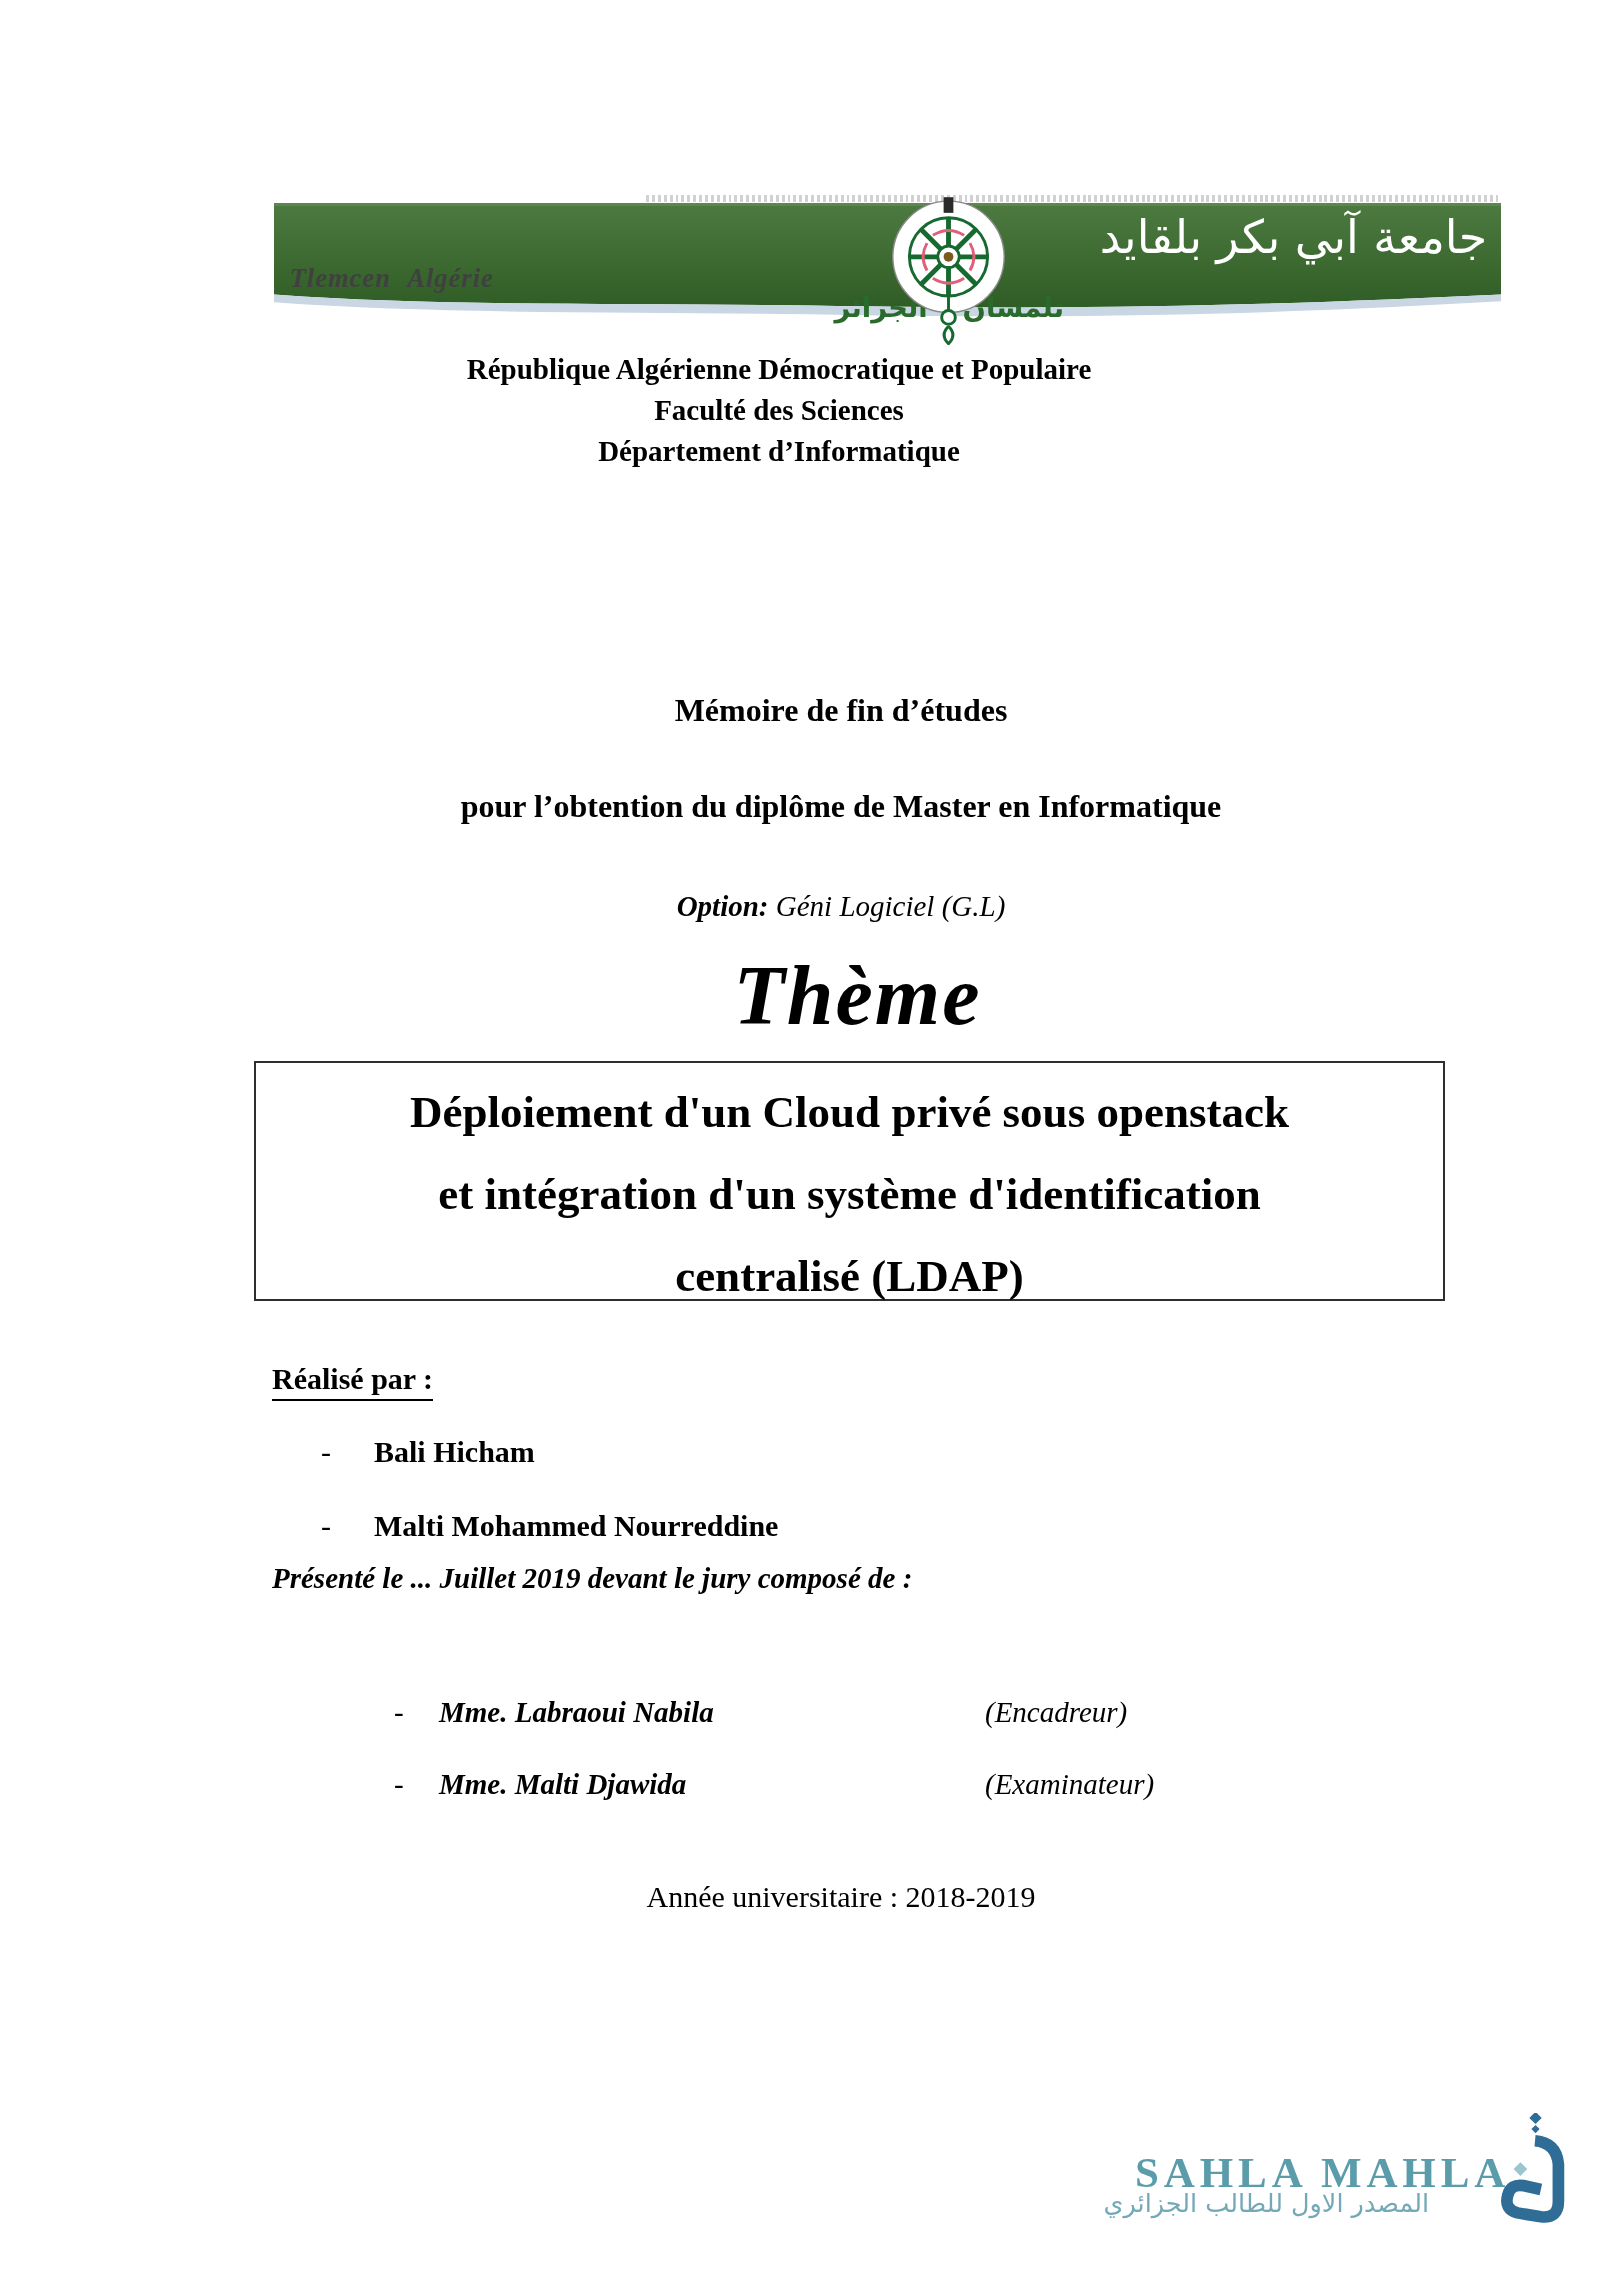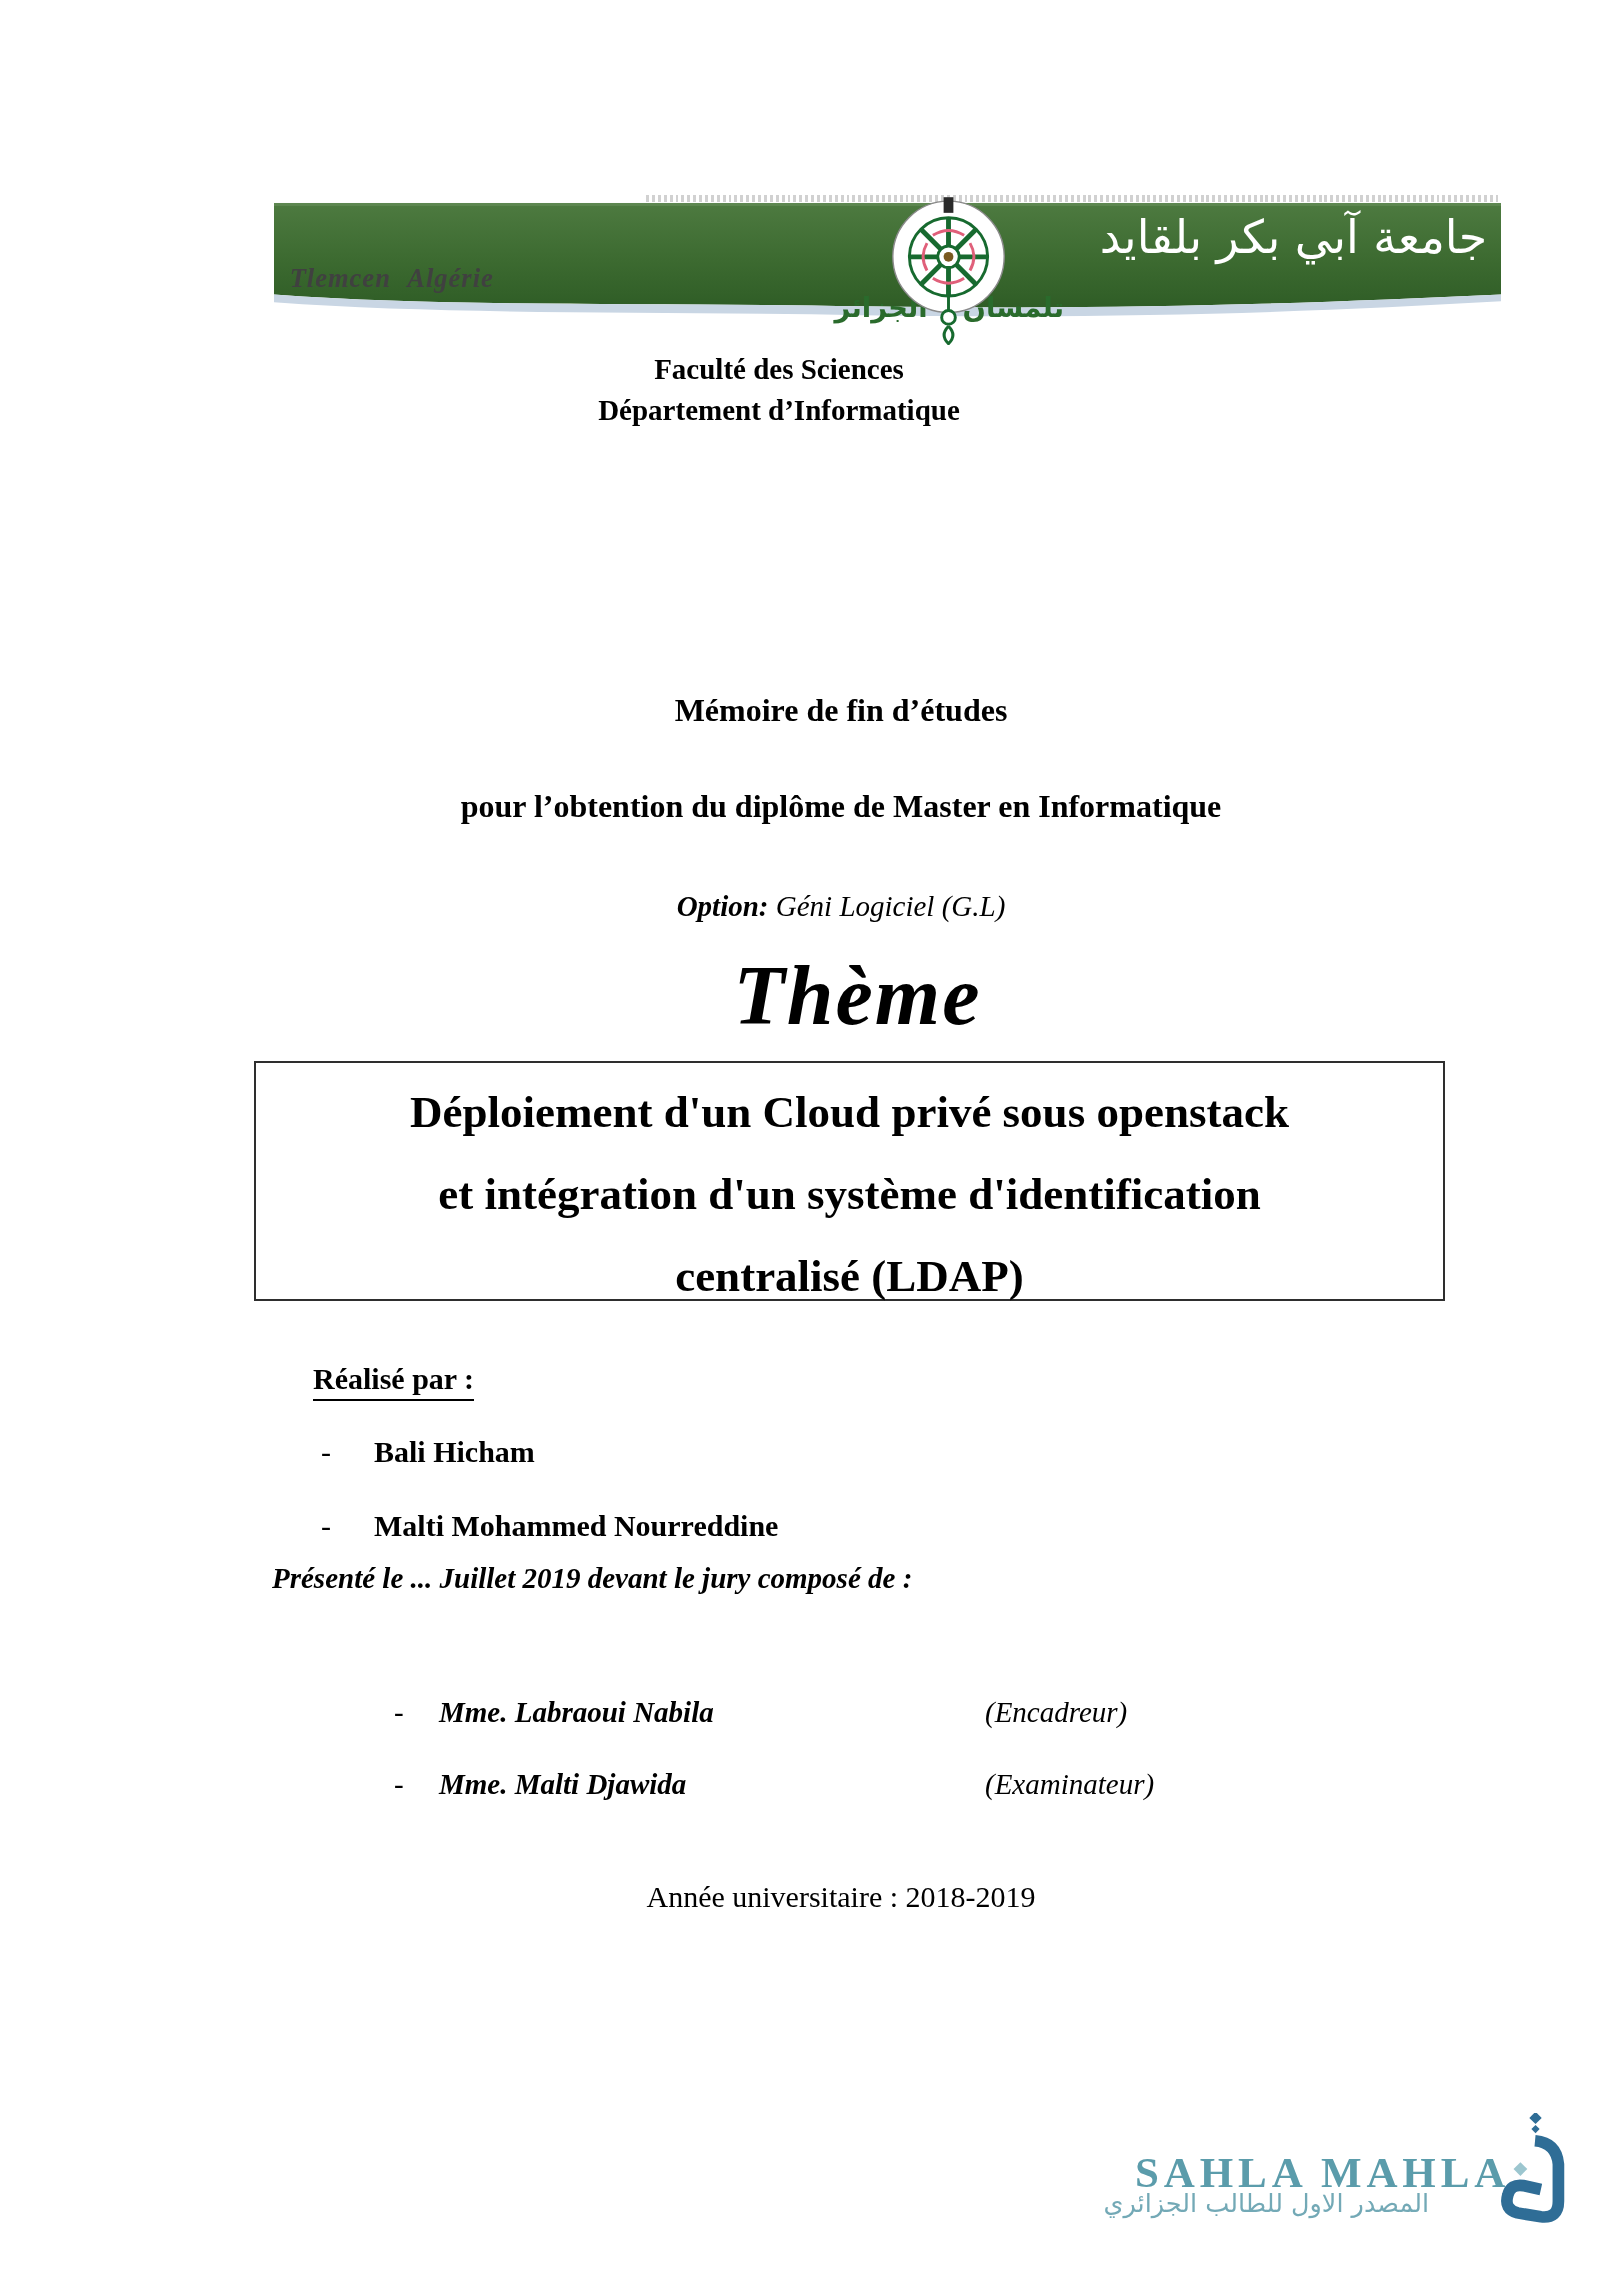"République Algérienne Démocratique et" div { html: none -> <div>République Algérienne Démocratique et Populaire</div> }
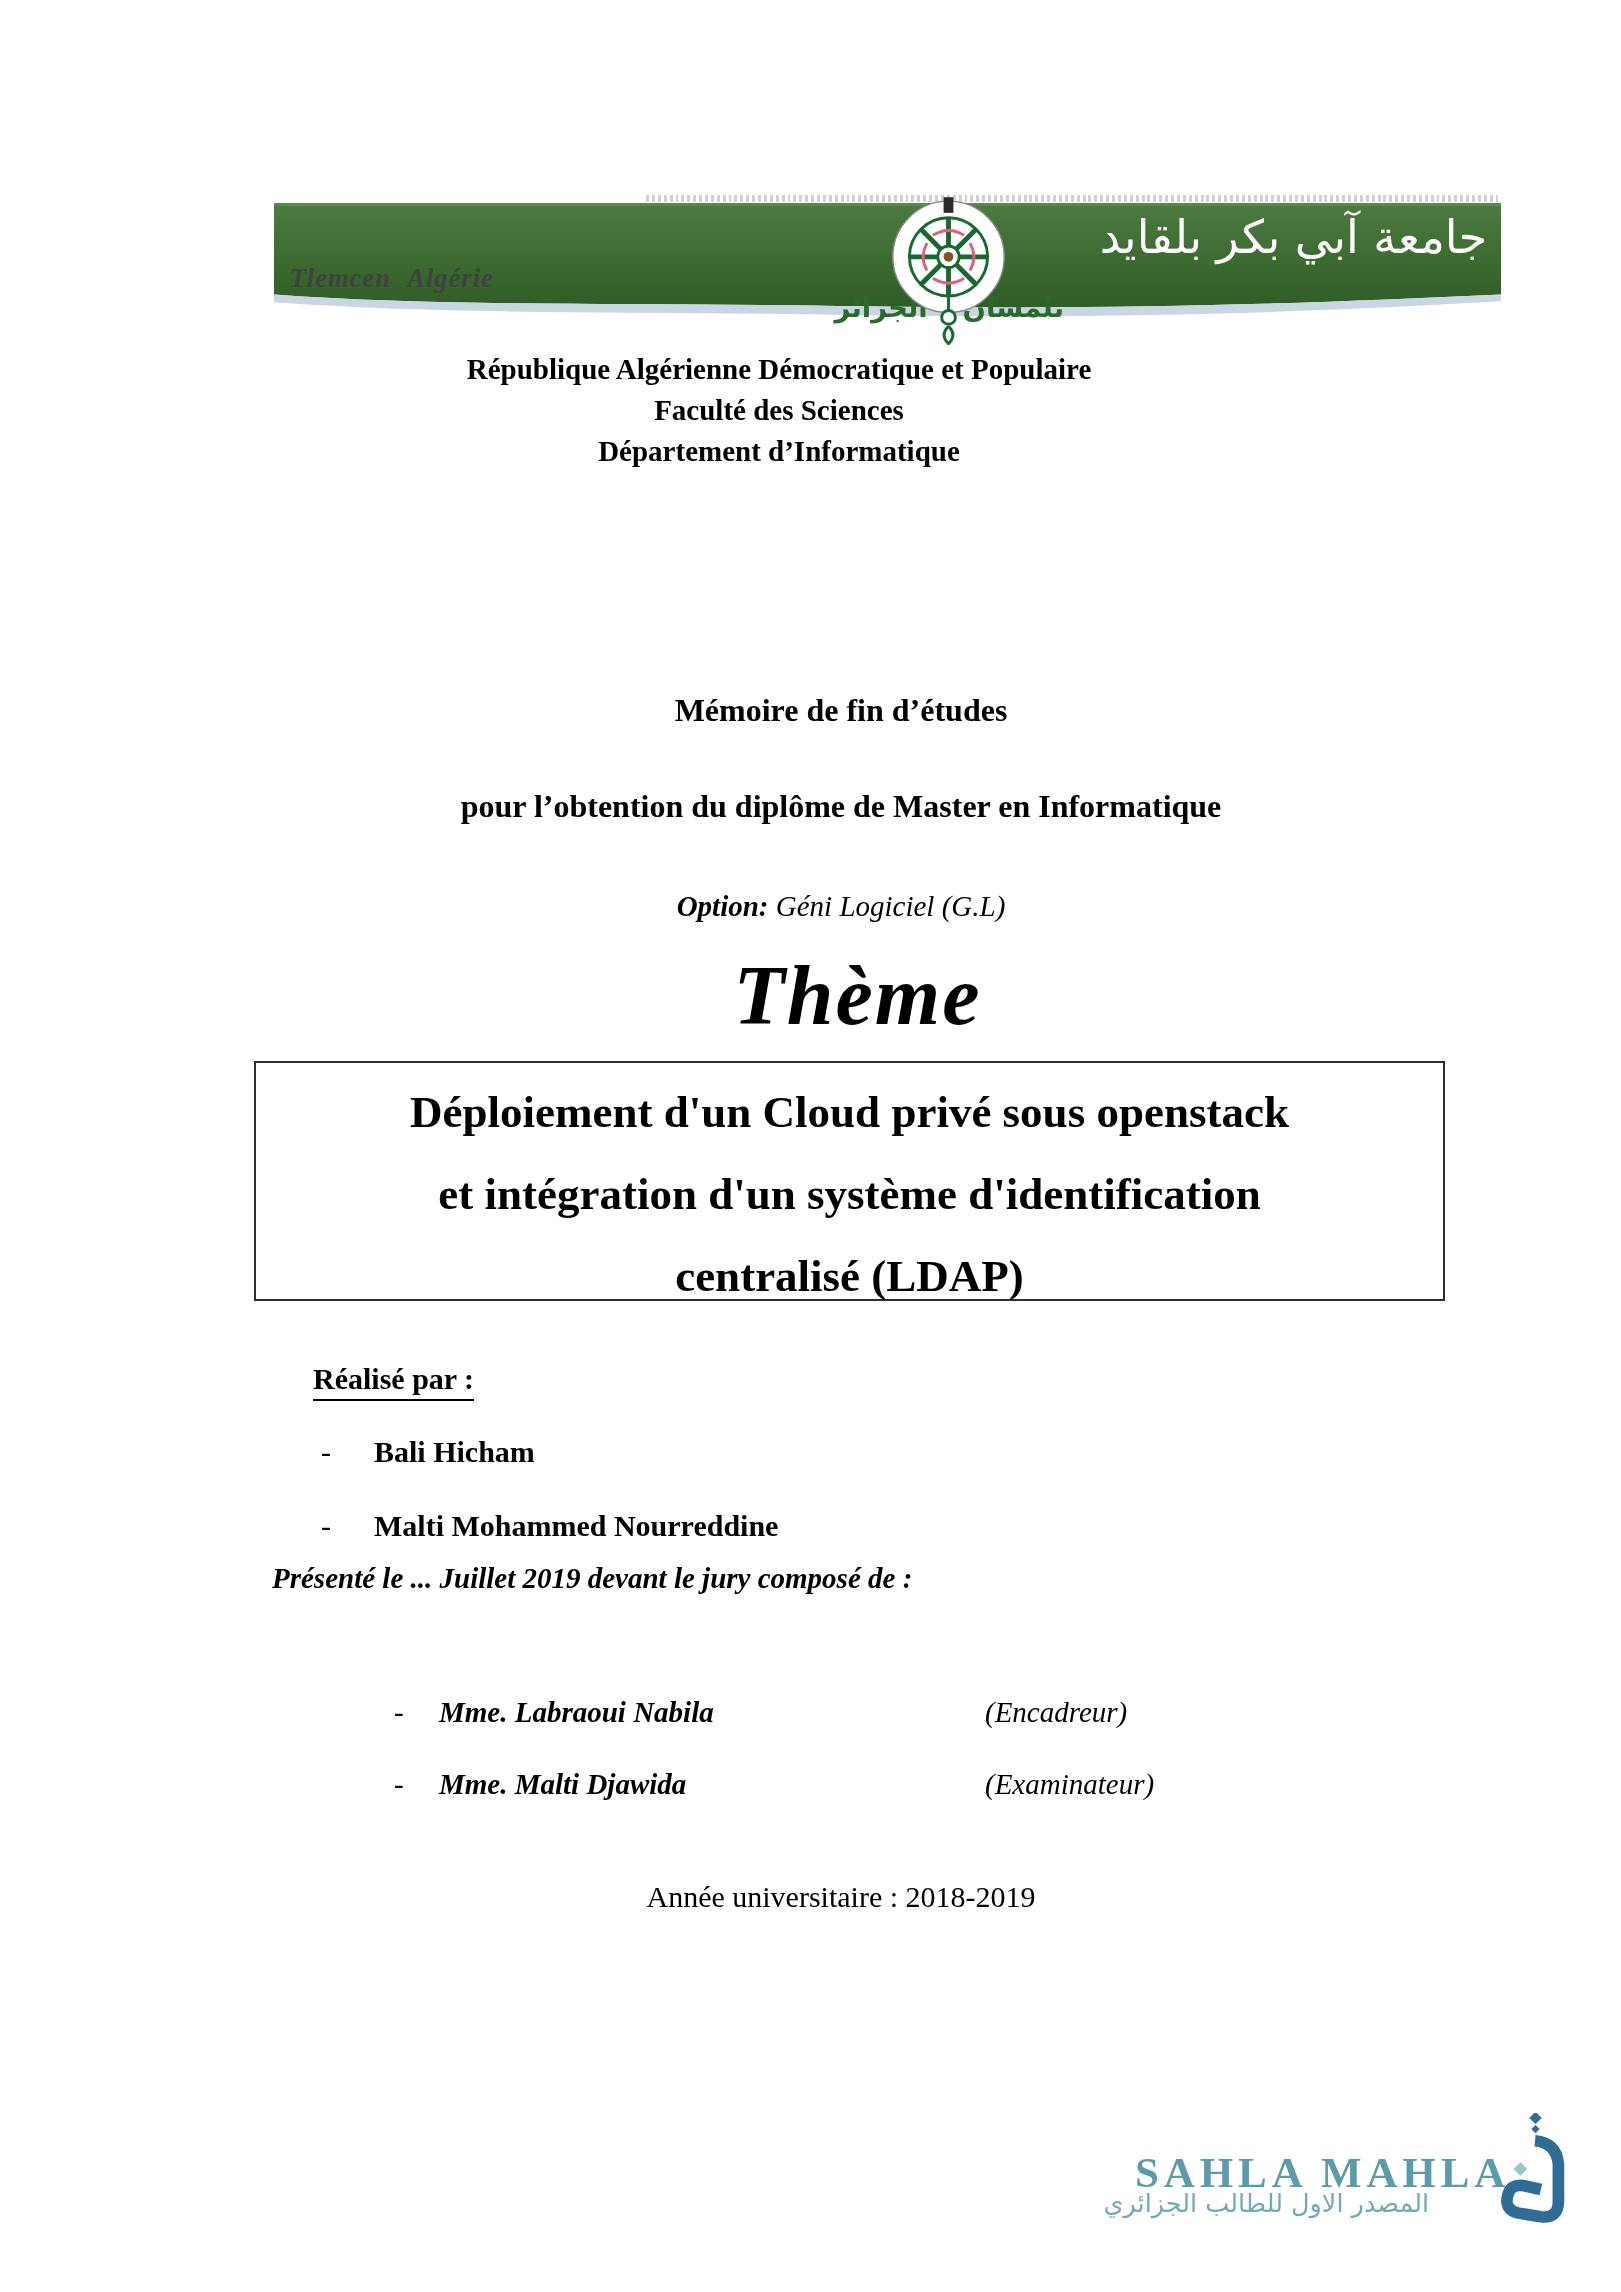"Réalisé par :" .realise span { margin-left: 41px -> none }
